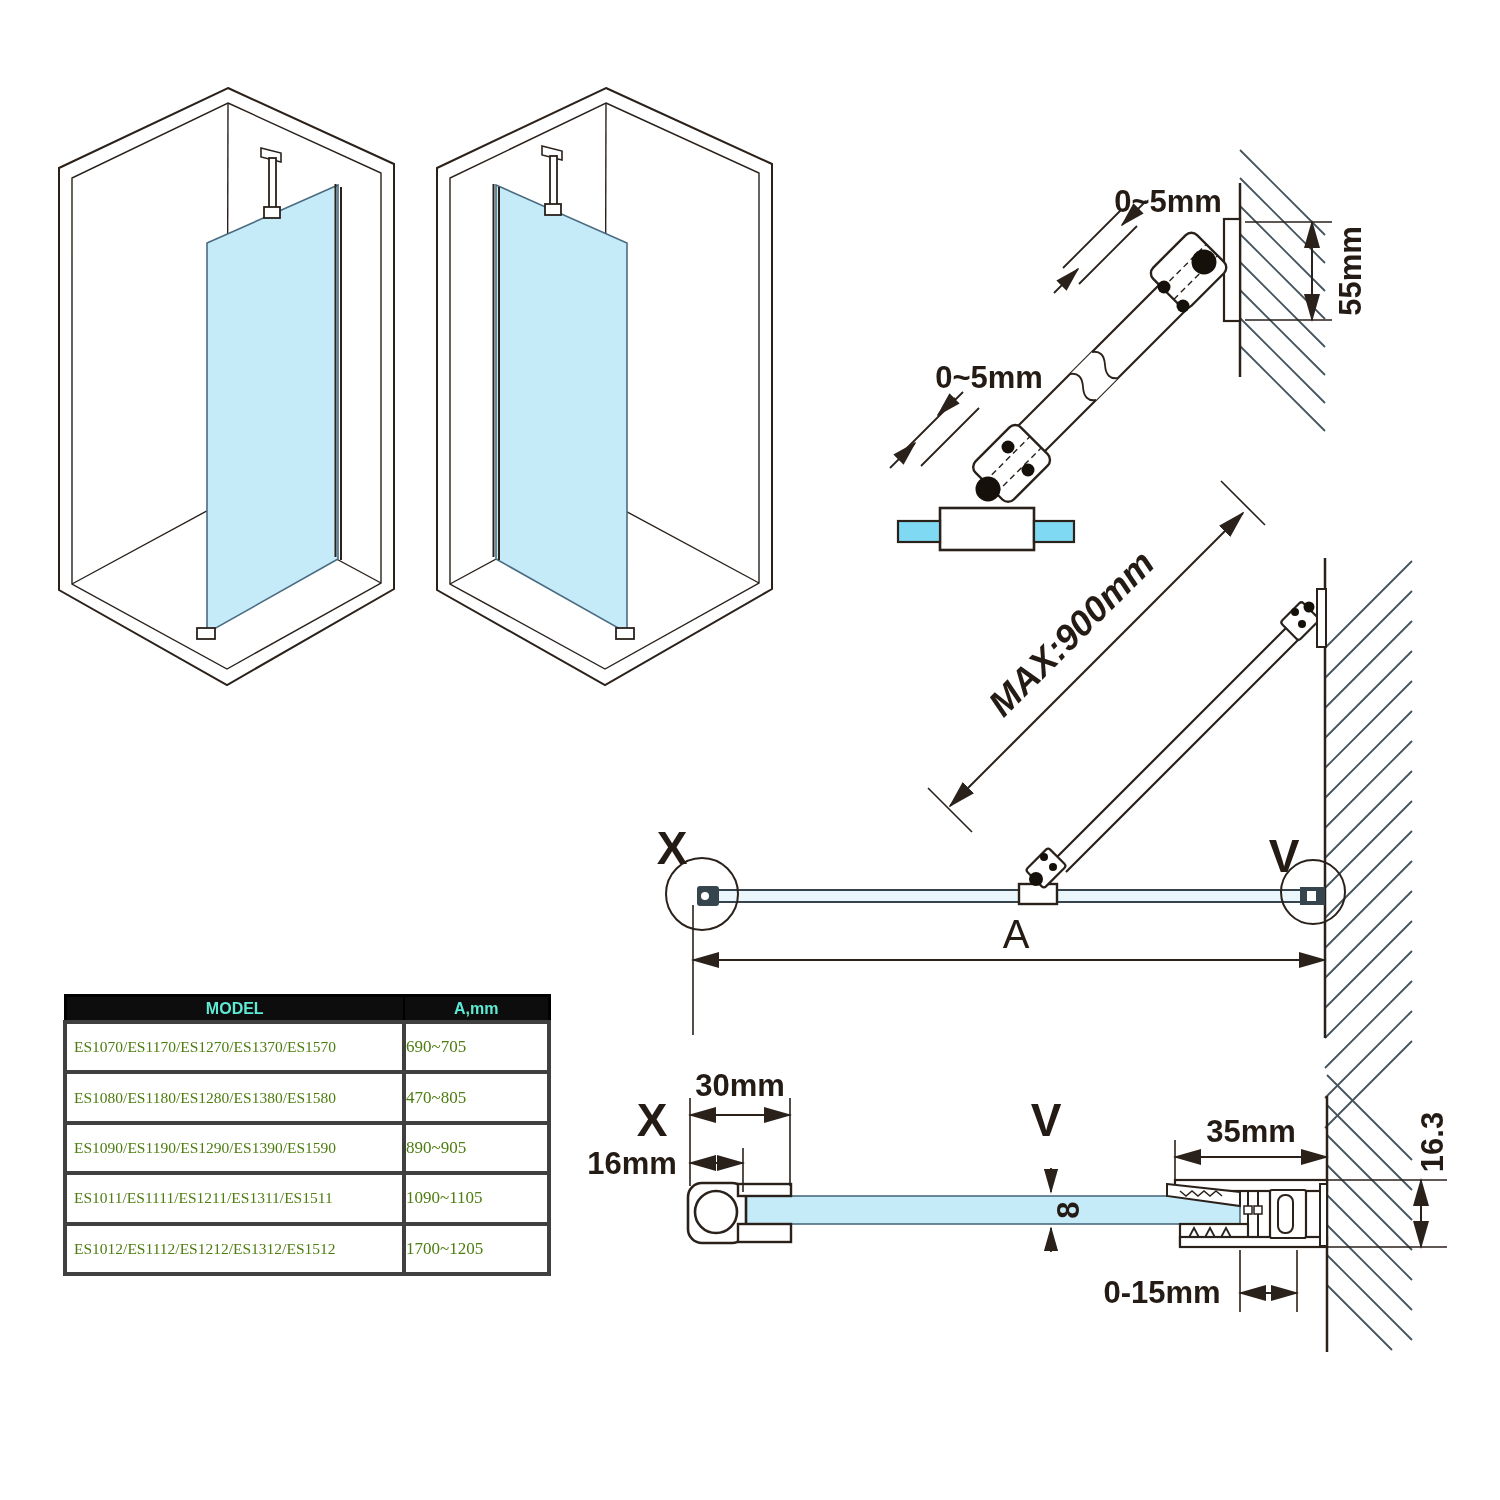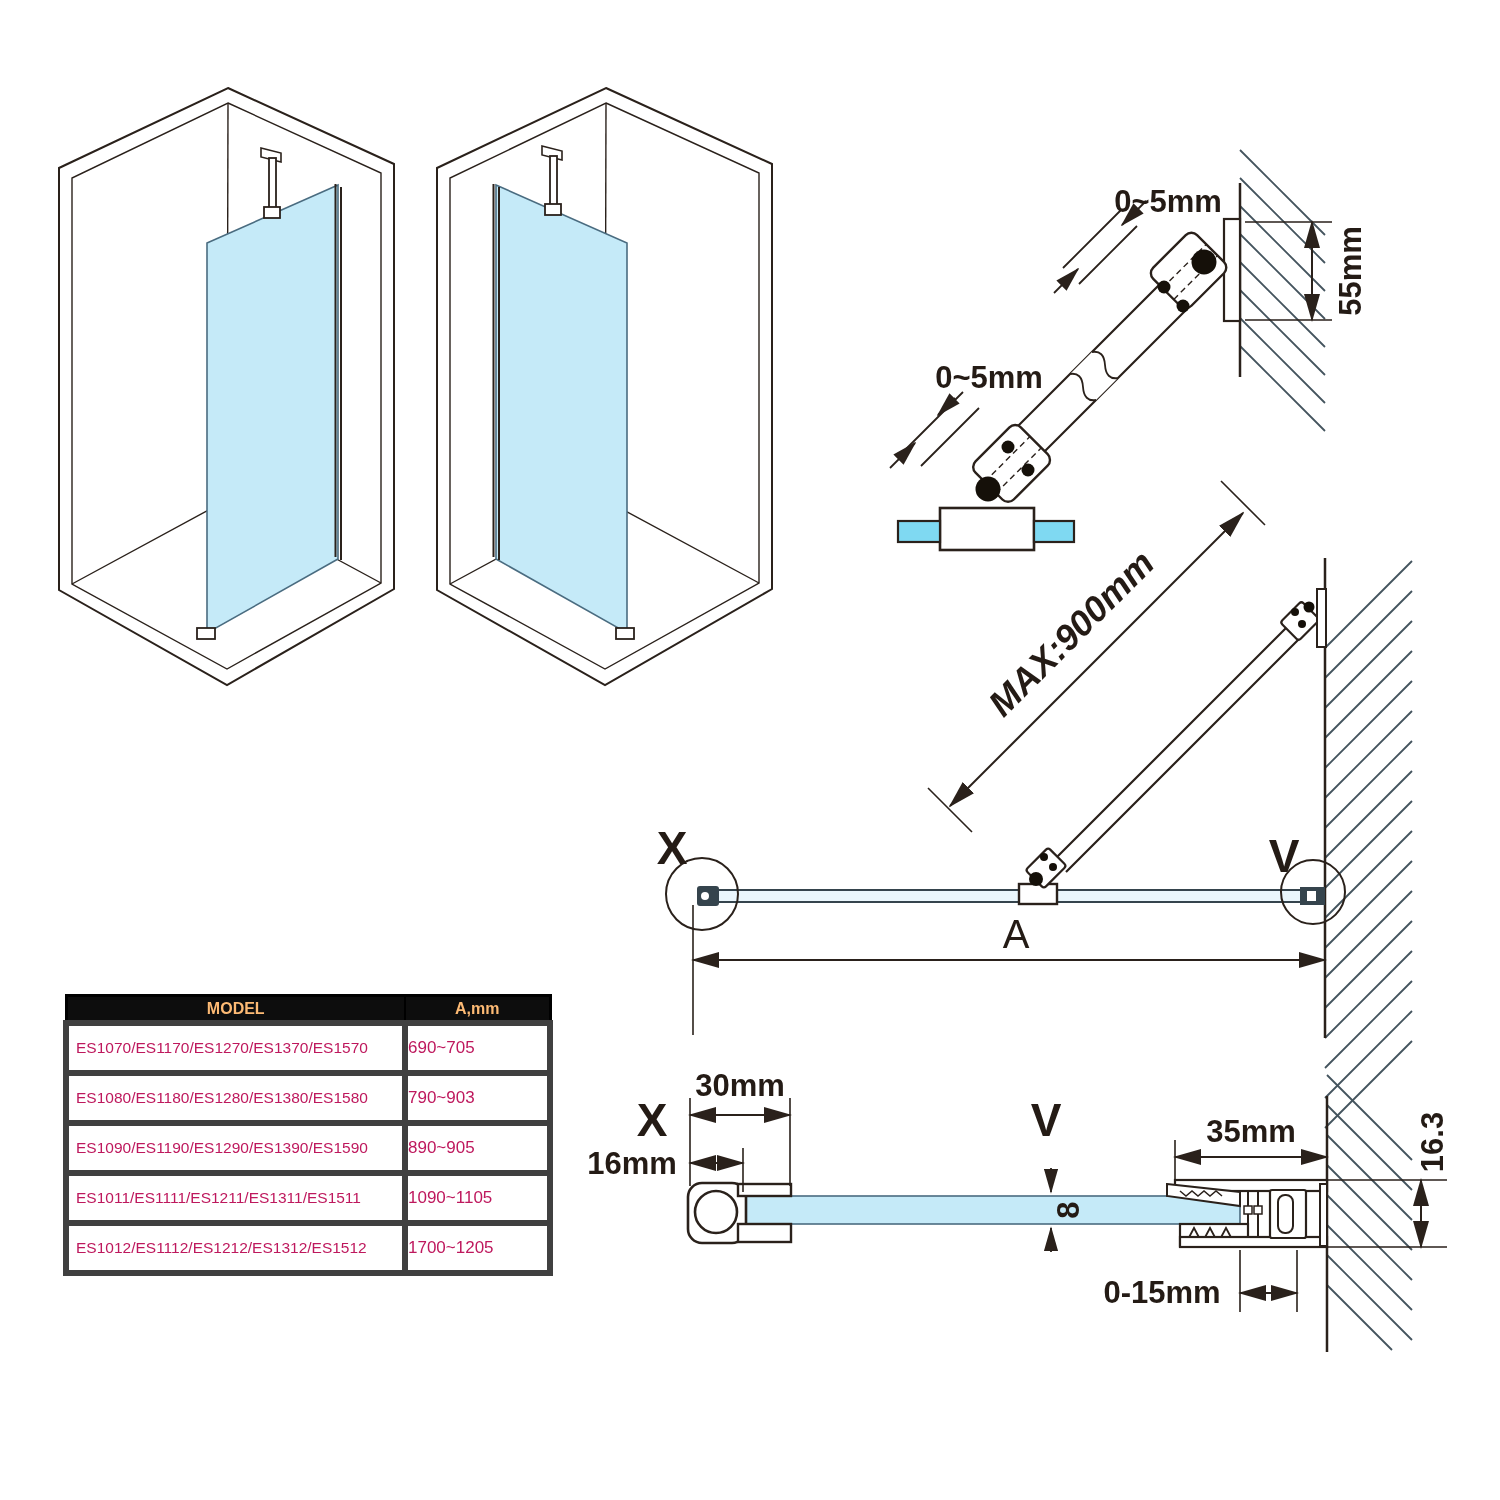"MODEL" #modelTable th { color: #fdba74 -> #5eead4 }
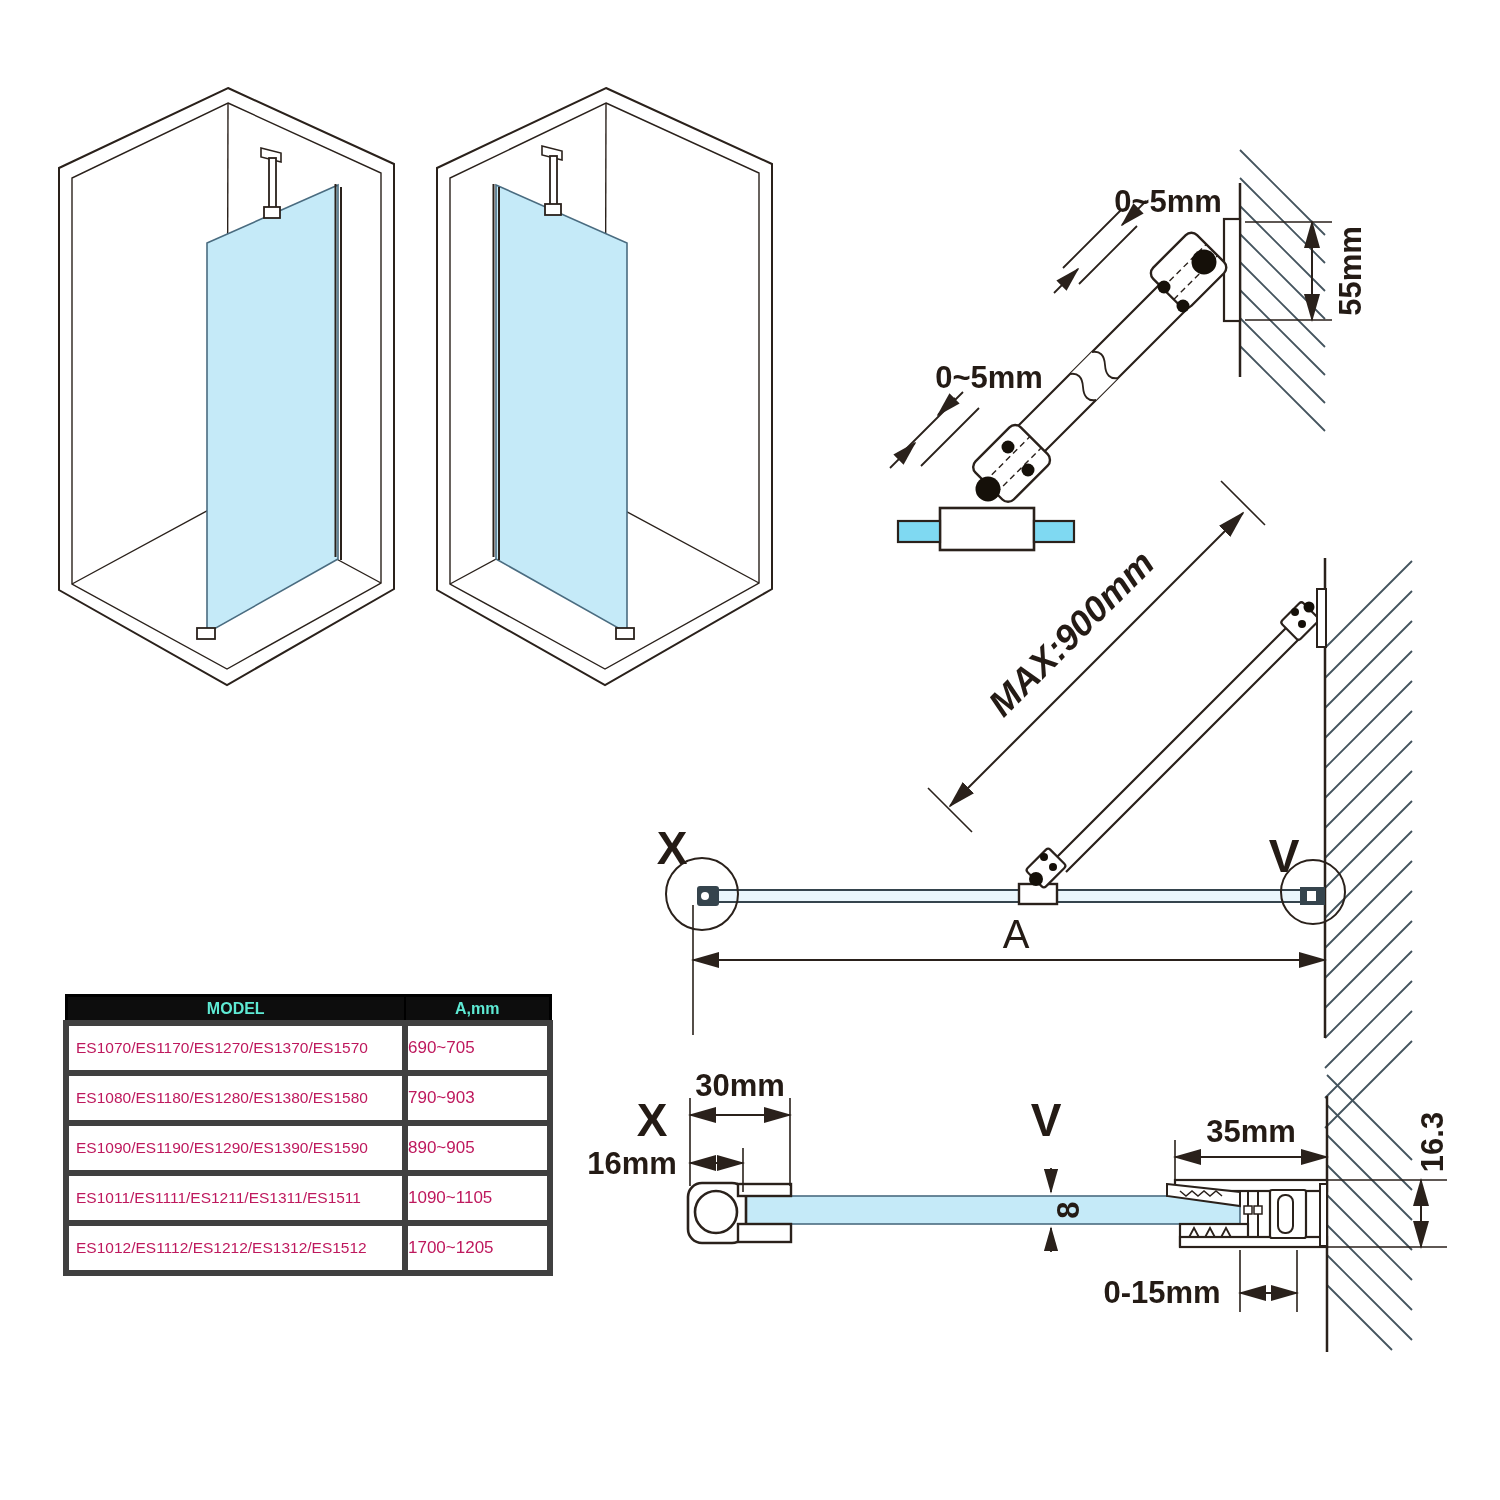"ES1070/ES1170/ES1270/ES1370/ES1570" #modelTable td { border: 6px solid #404040 -> 4px solid #404040; color: #be185d -> #4d7c0f; font-family: none -> Liberation Serif, serif }
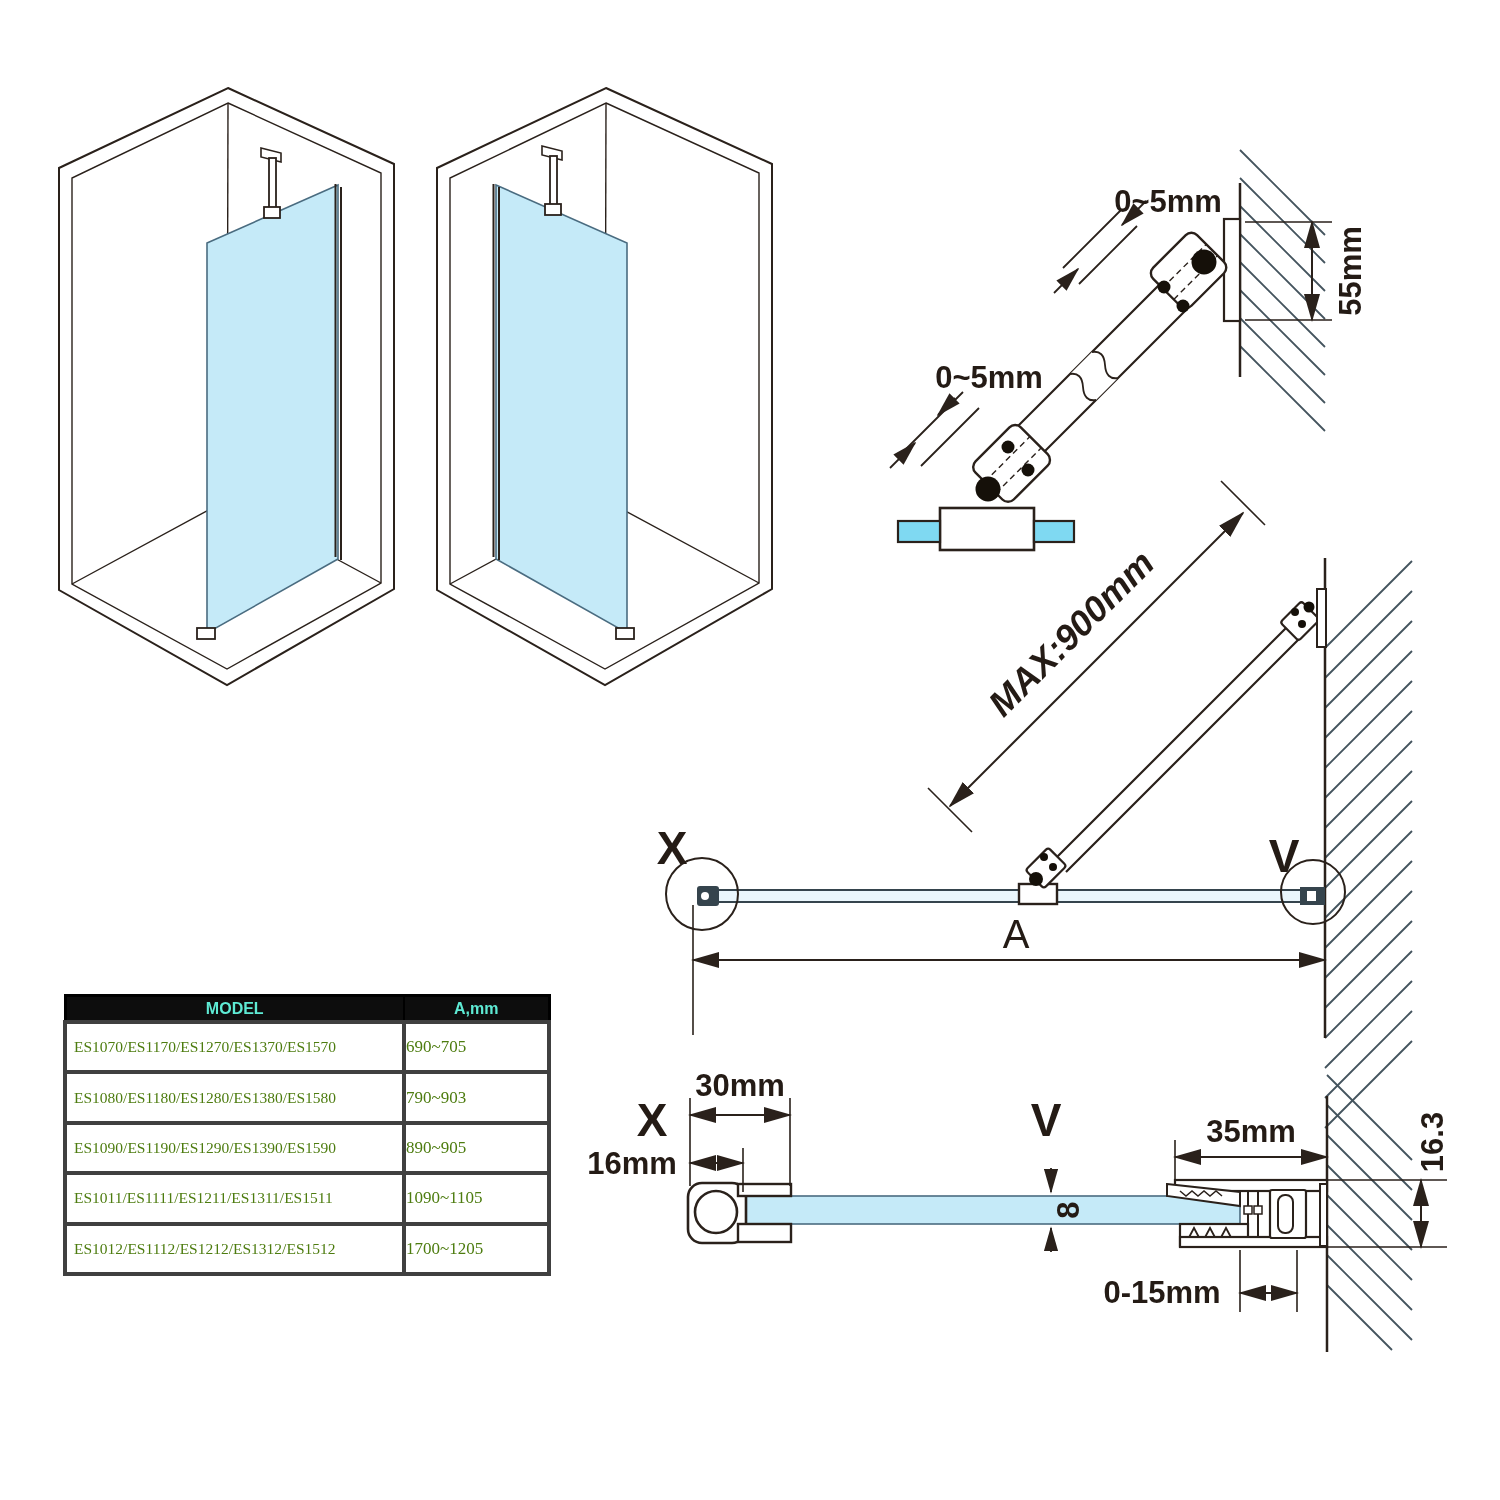"790~903" td.val { text: 790~903 -> 470~805 }
